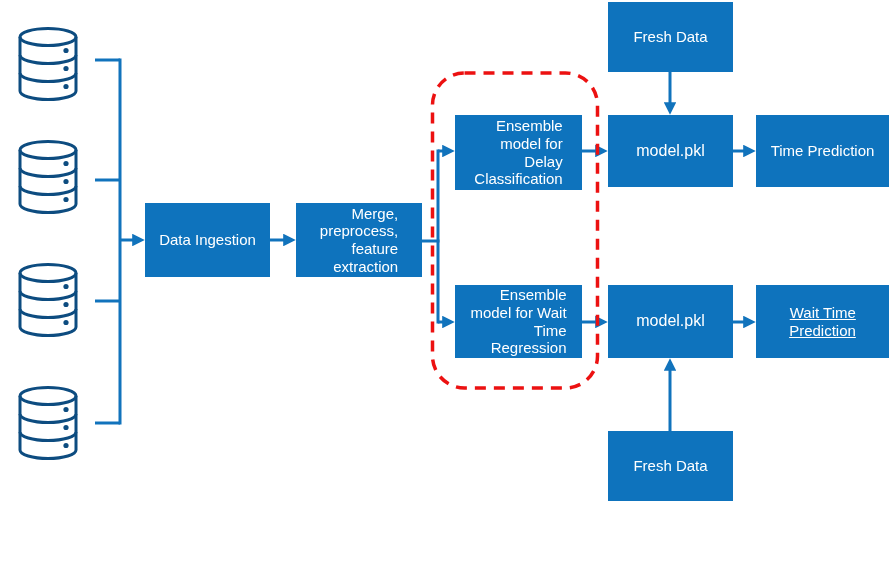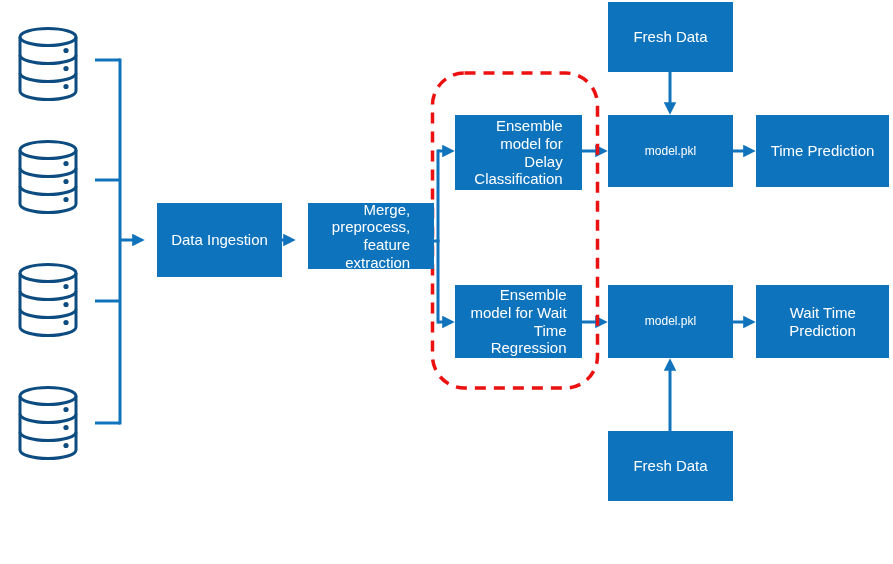"model.pkl" .node.pkl { font-size: 12px -> 16px }
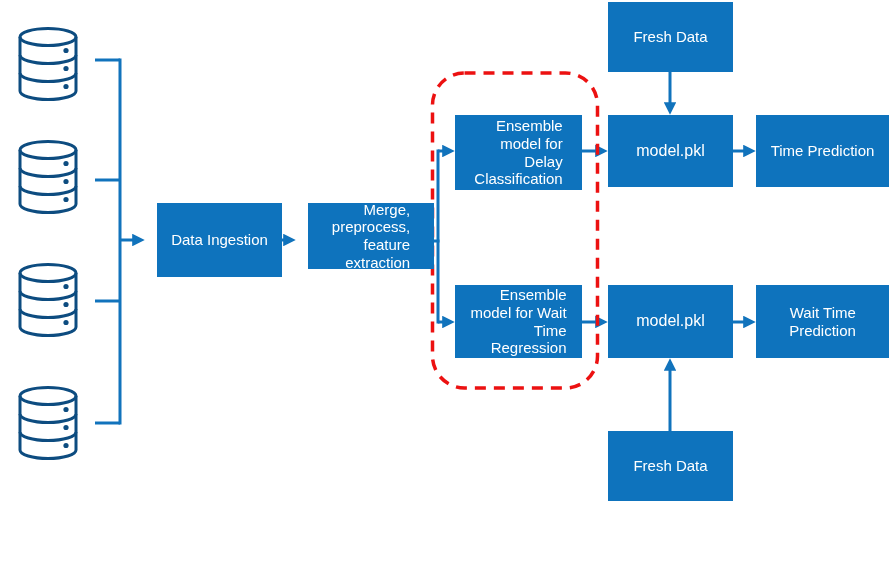"Merge," #n-merge { height: 66px -> 74px; left: 308px -> 296px }
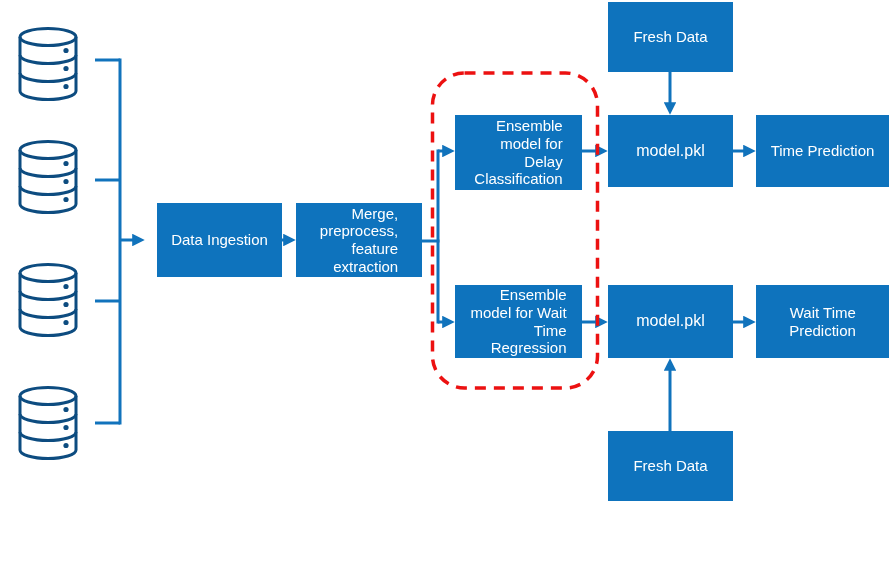"Data Ingestion" #n-data-ingestion { margin-left: 12px -> none }
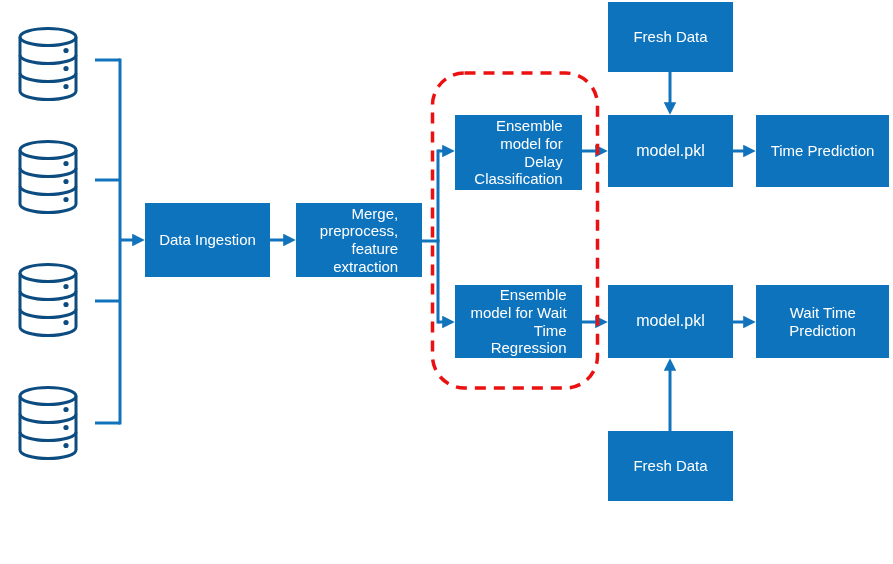"Wait Time" #n-wait-pred { text-decoration: none -> underline }
